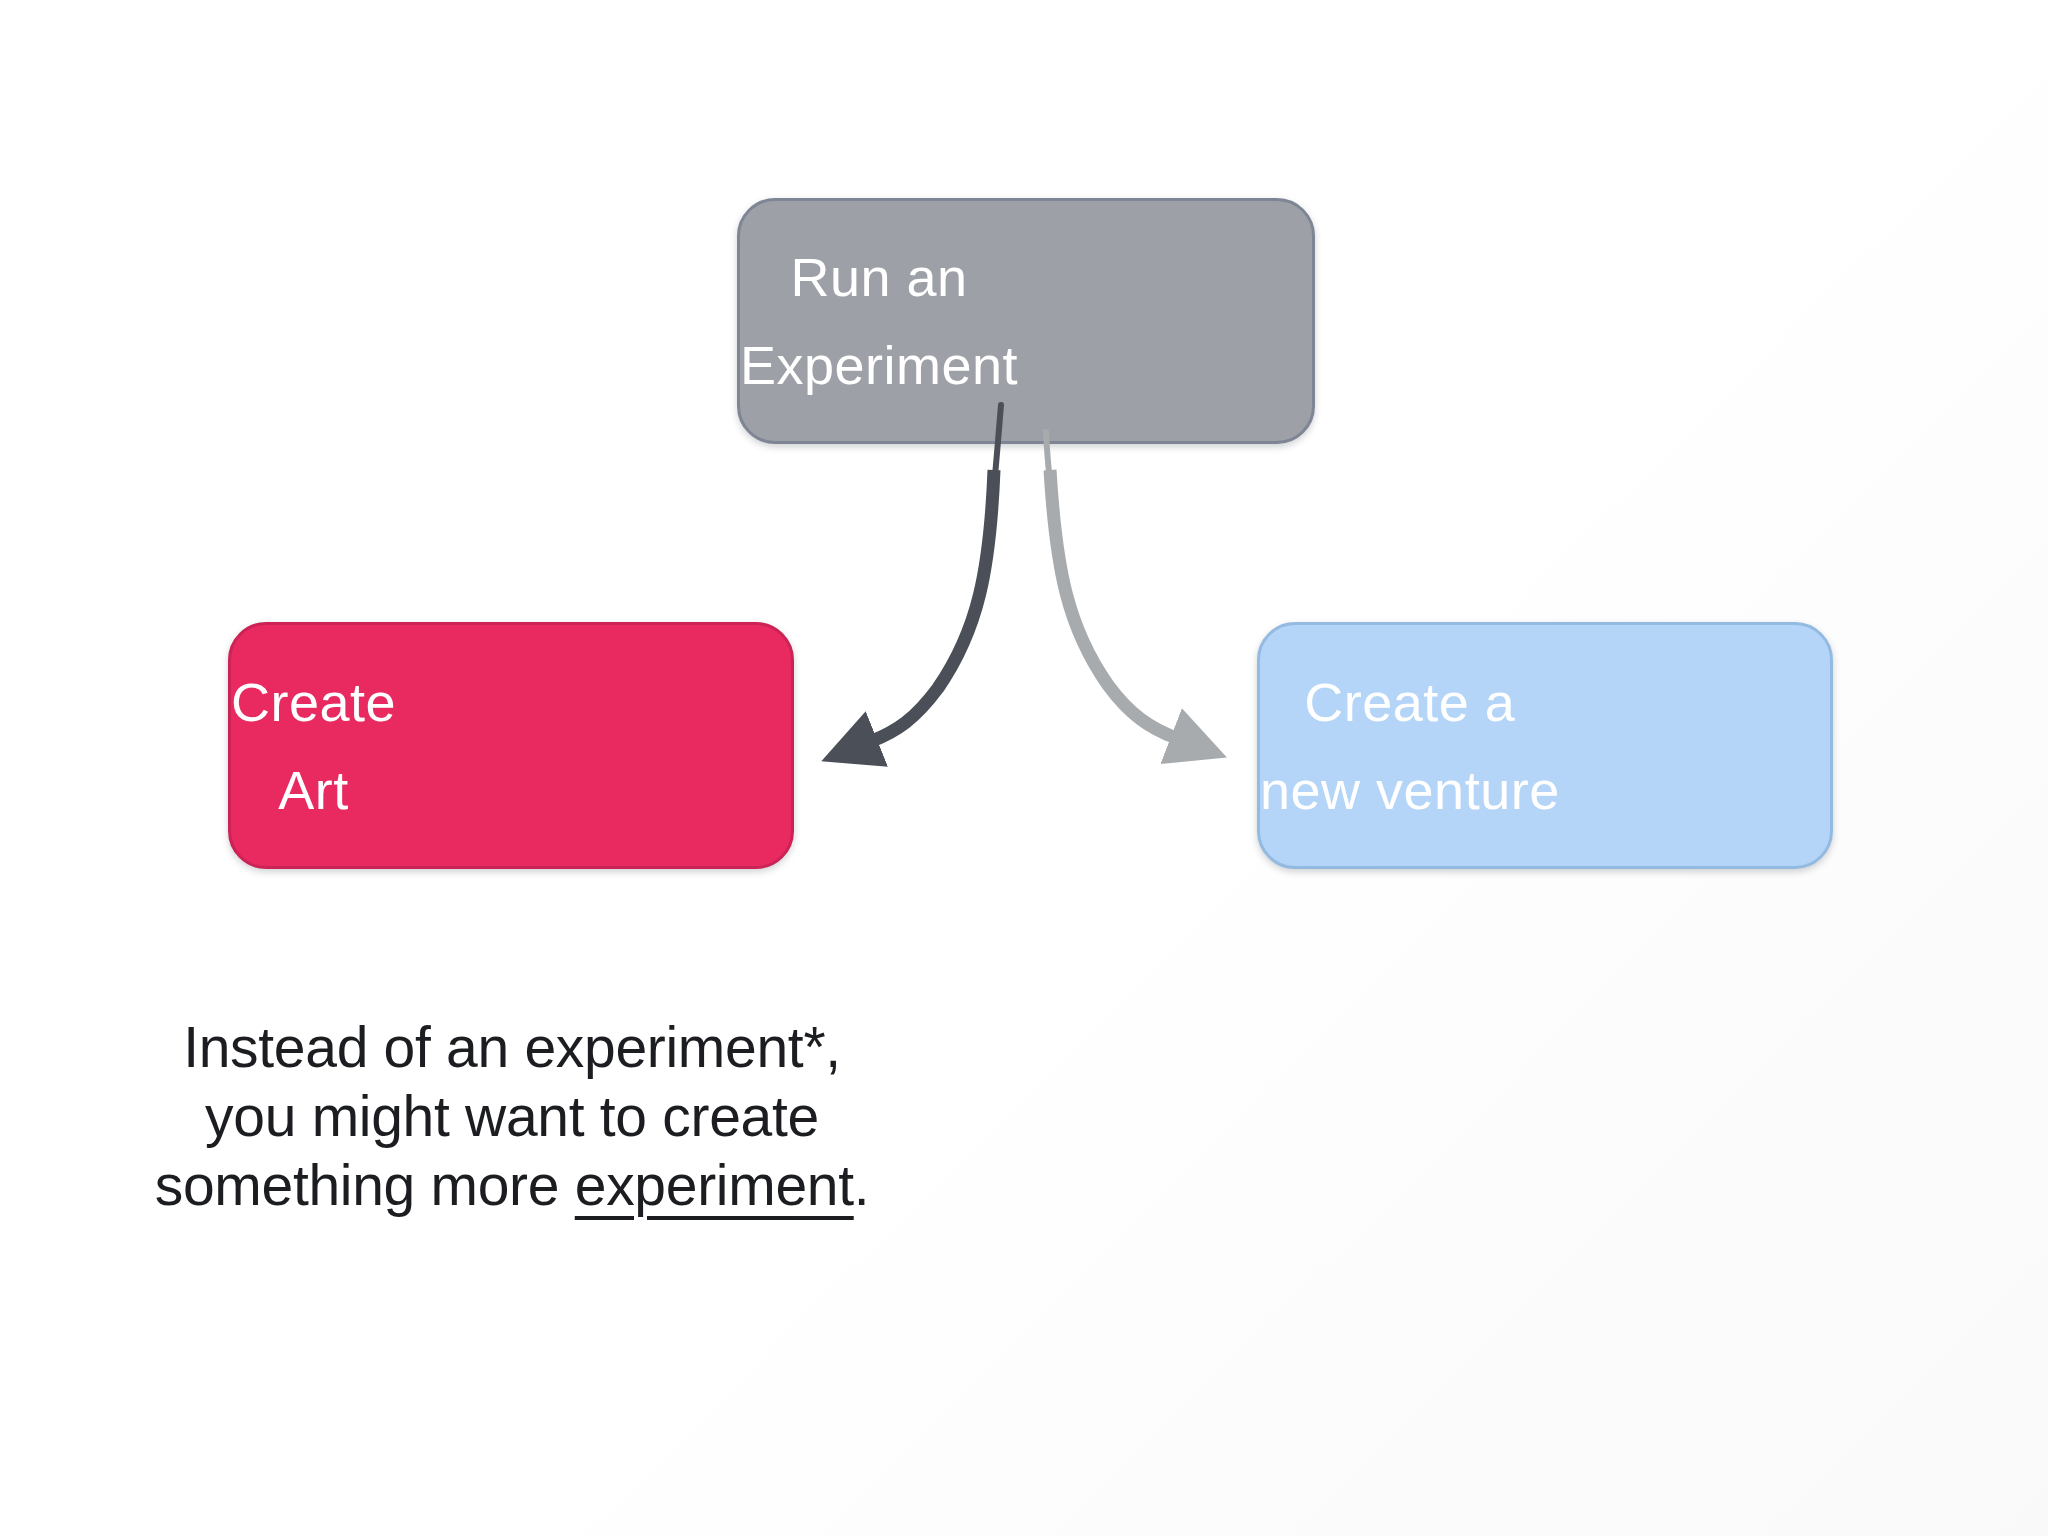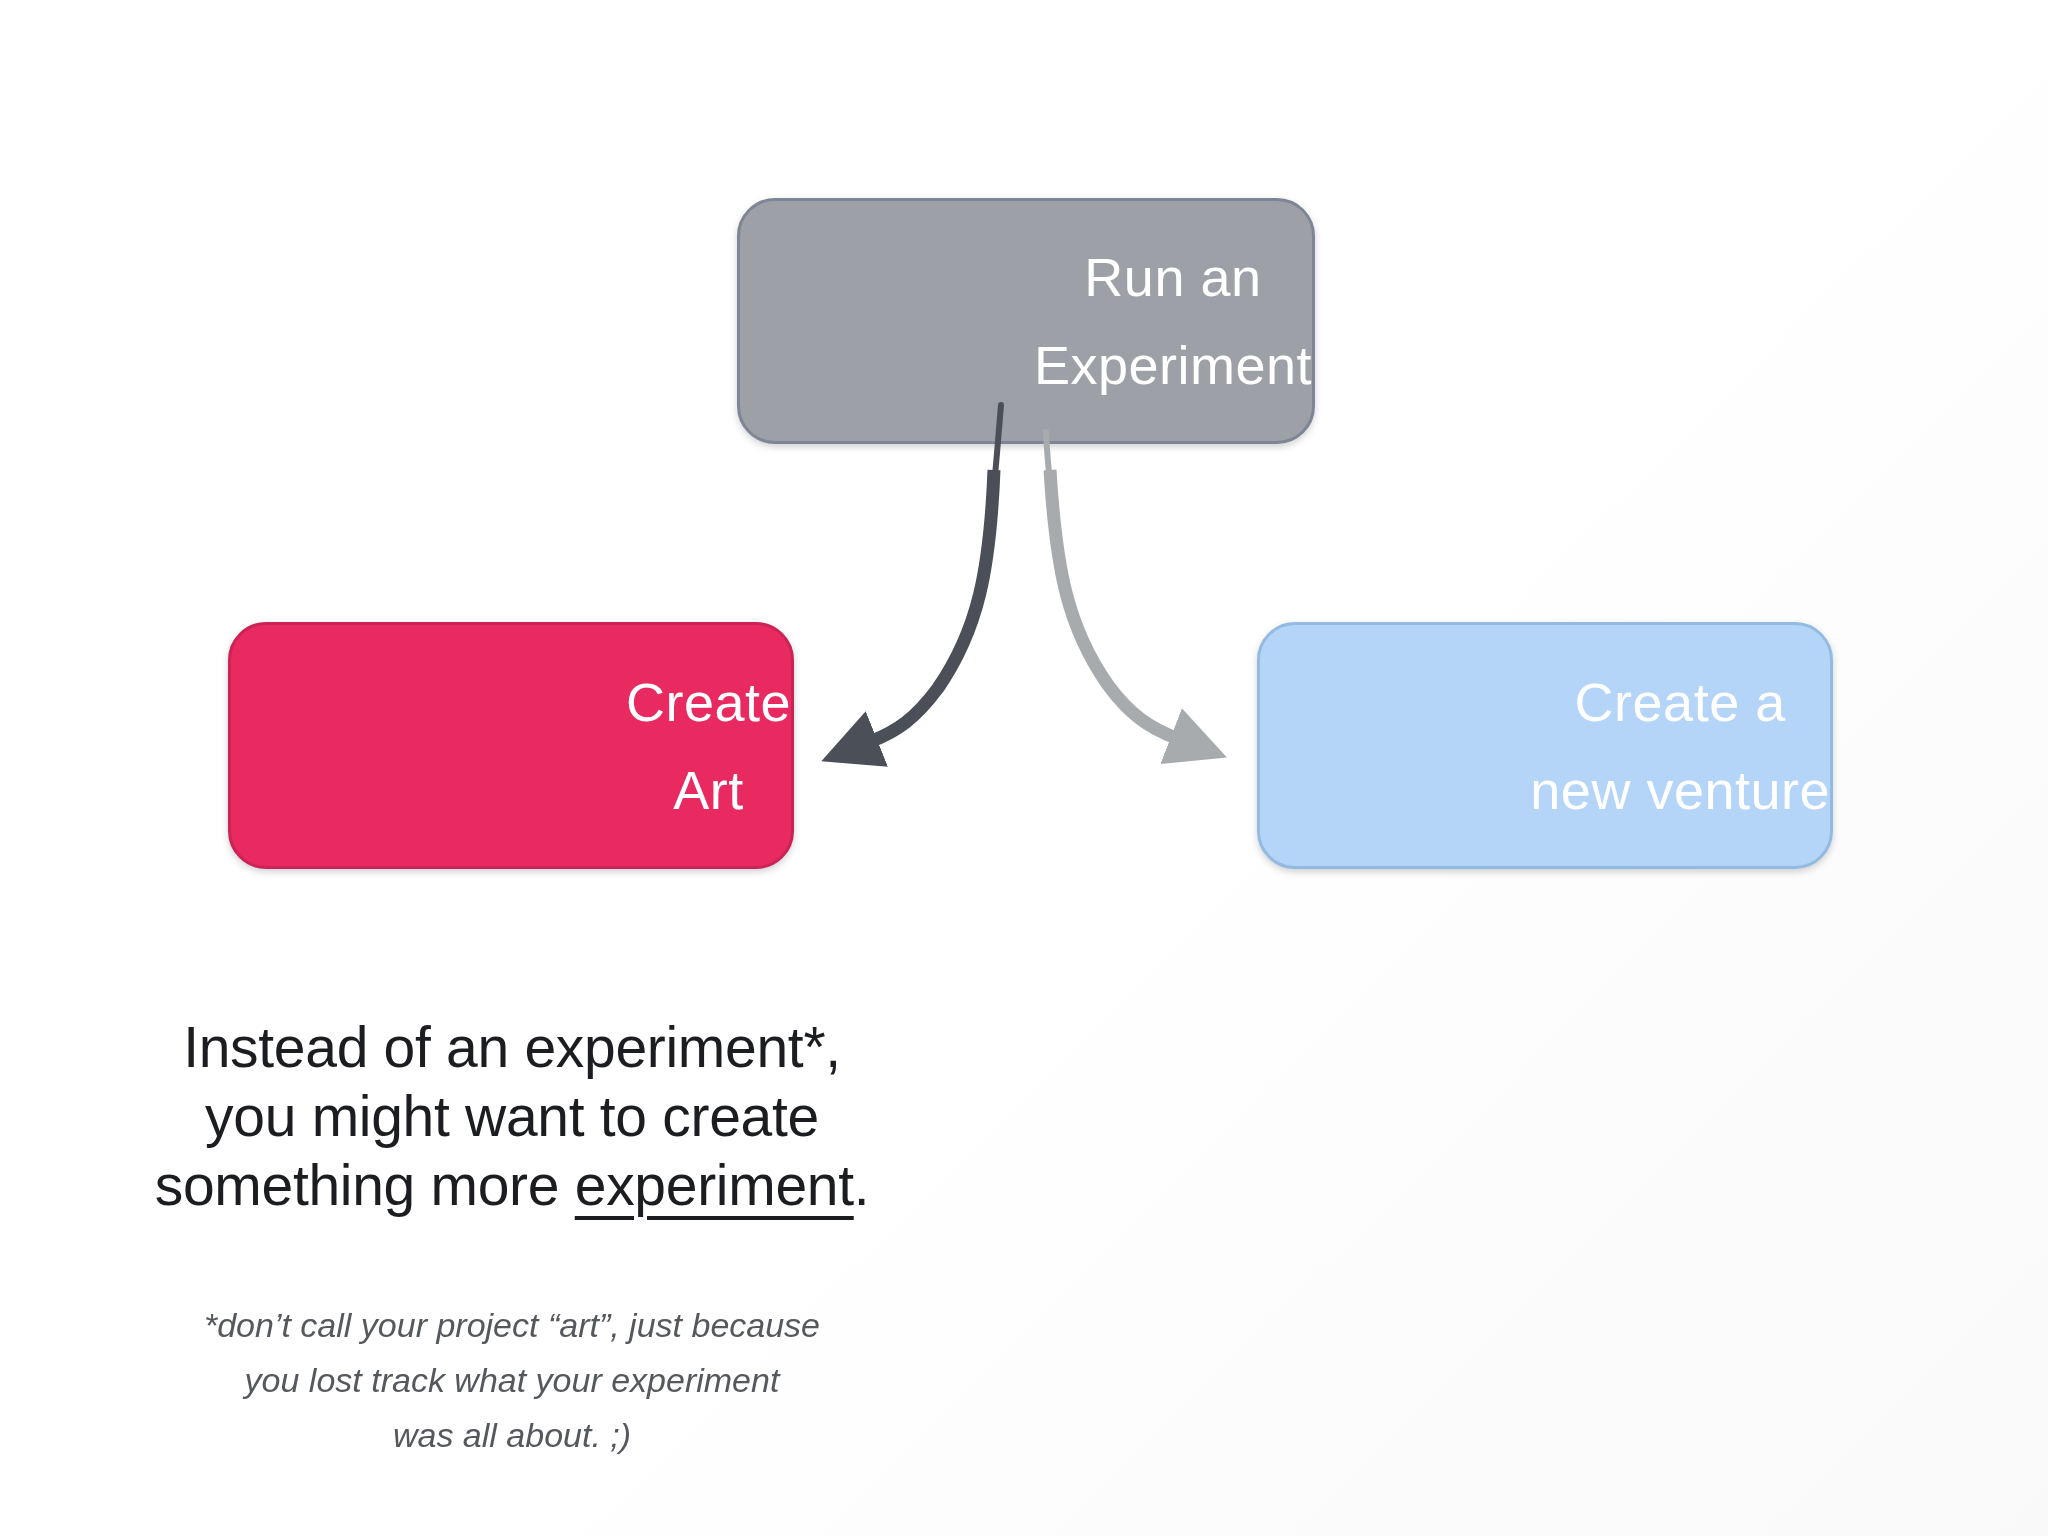"Run an" .node { justify-content: flex-end -> flex-start }
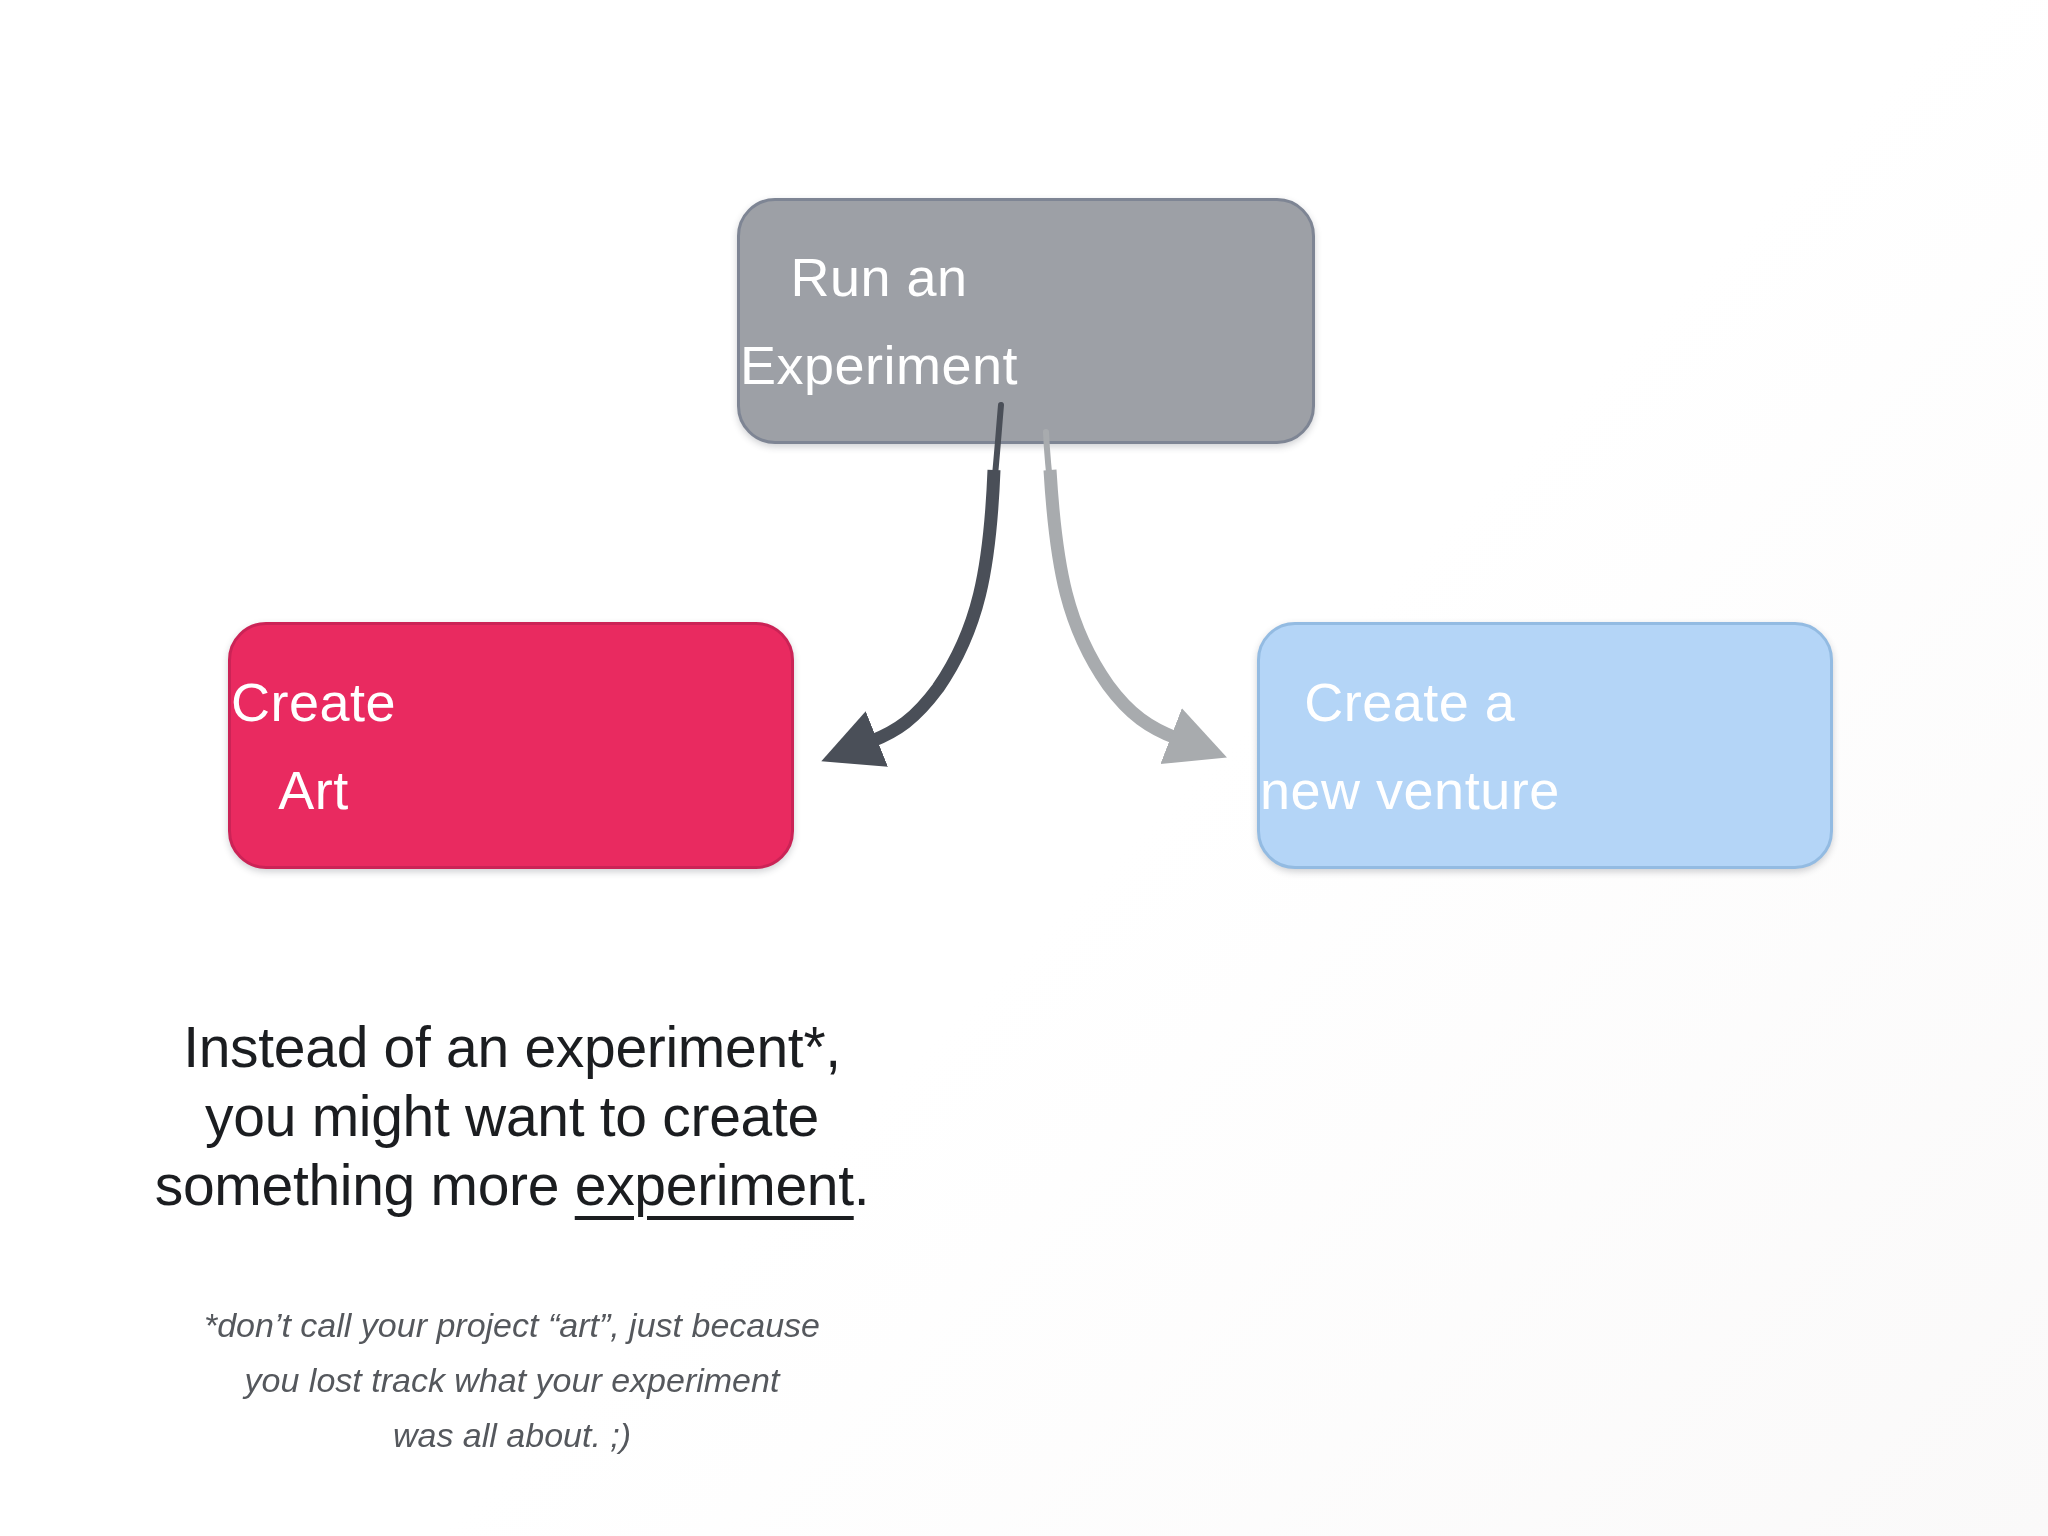"*don’t call your project “art”," div.footnote { html: <div>*don’t call your project “art”, just because you lost track what your experiment was all about. ;)</div> -> none }
